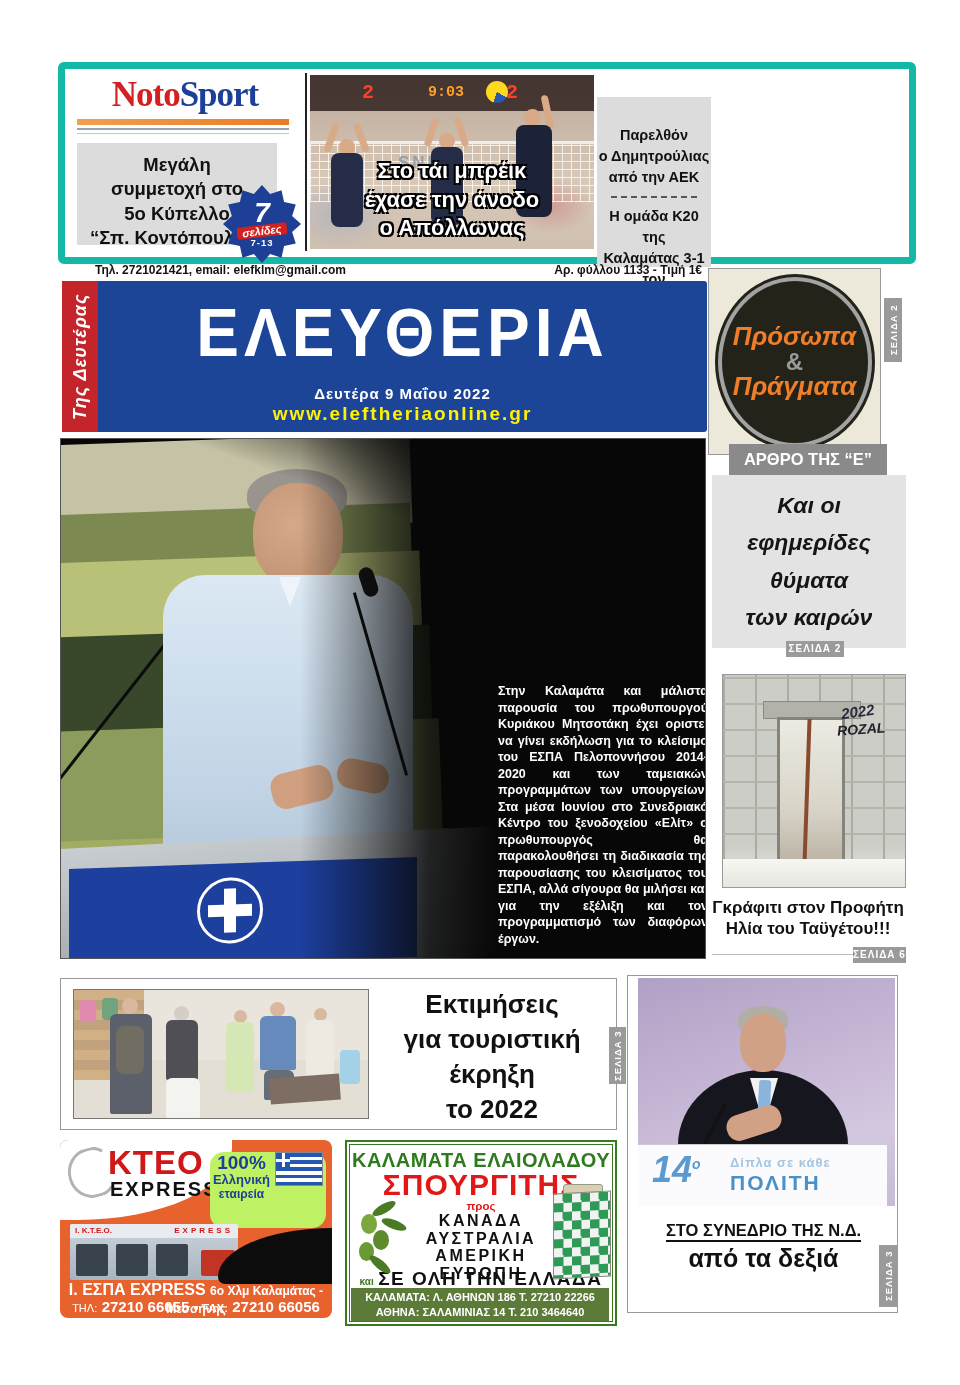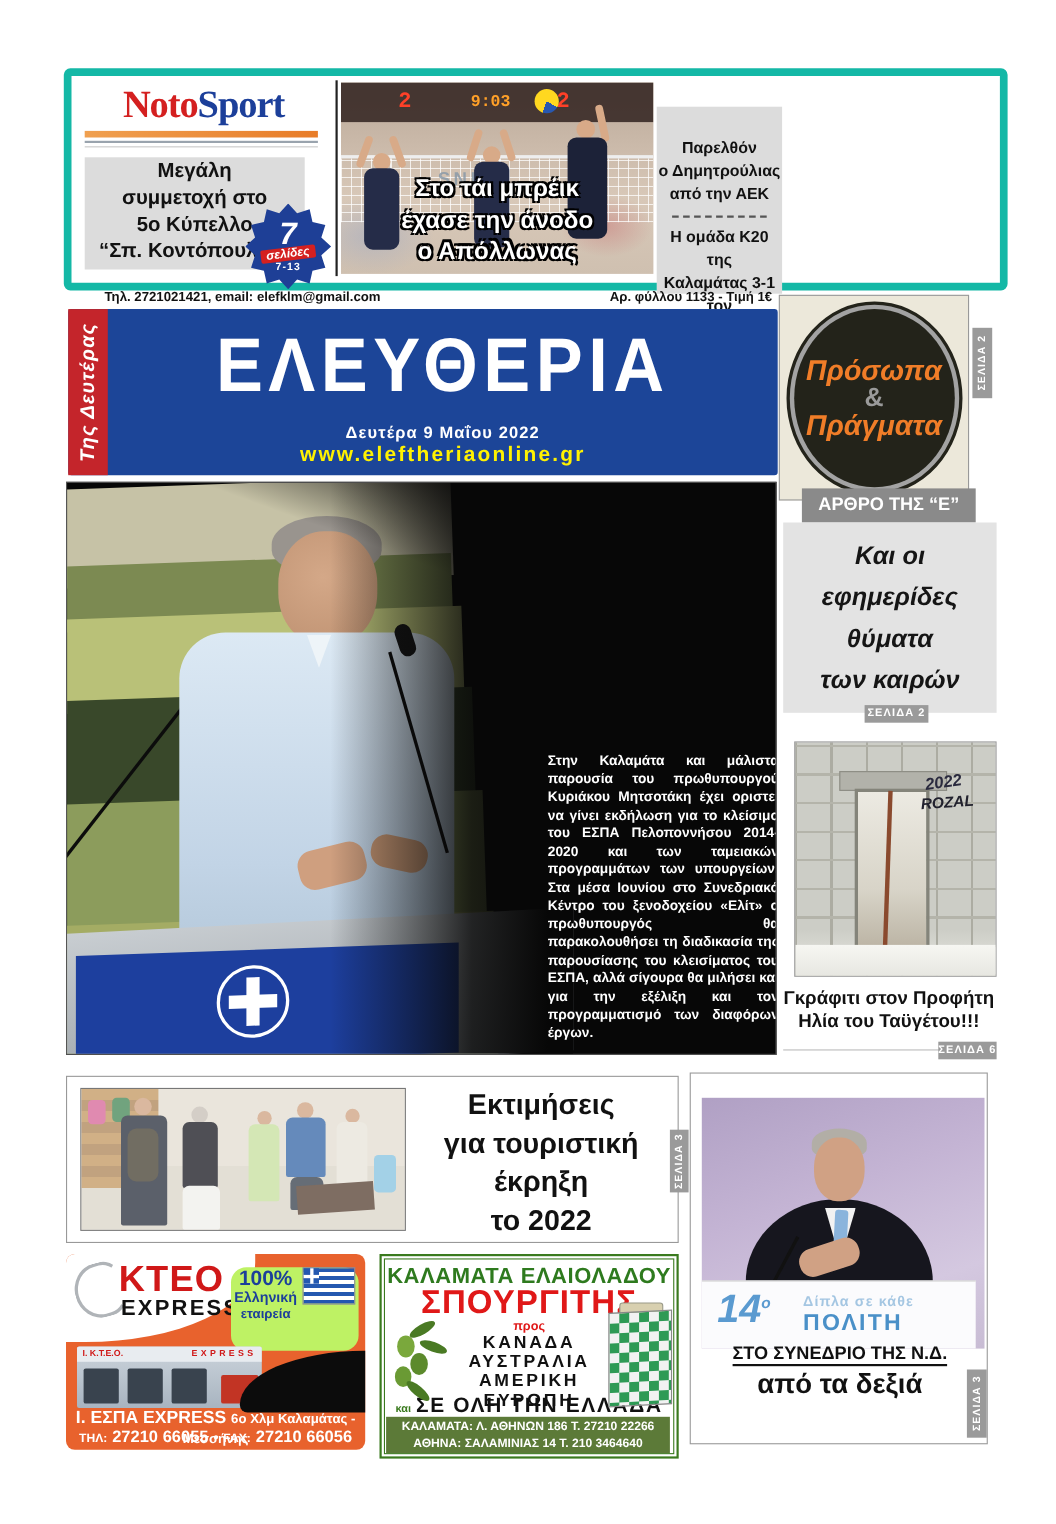"Μεγάλη" .ns-gray { padding-top: 0 -> 10px }
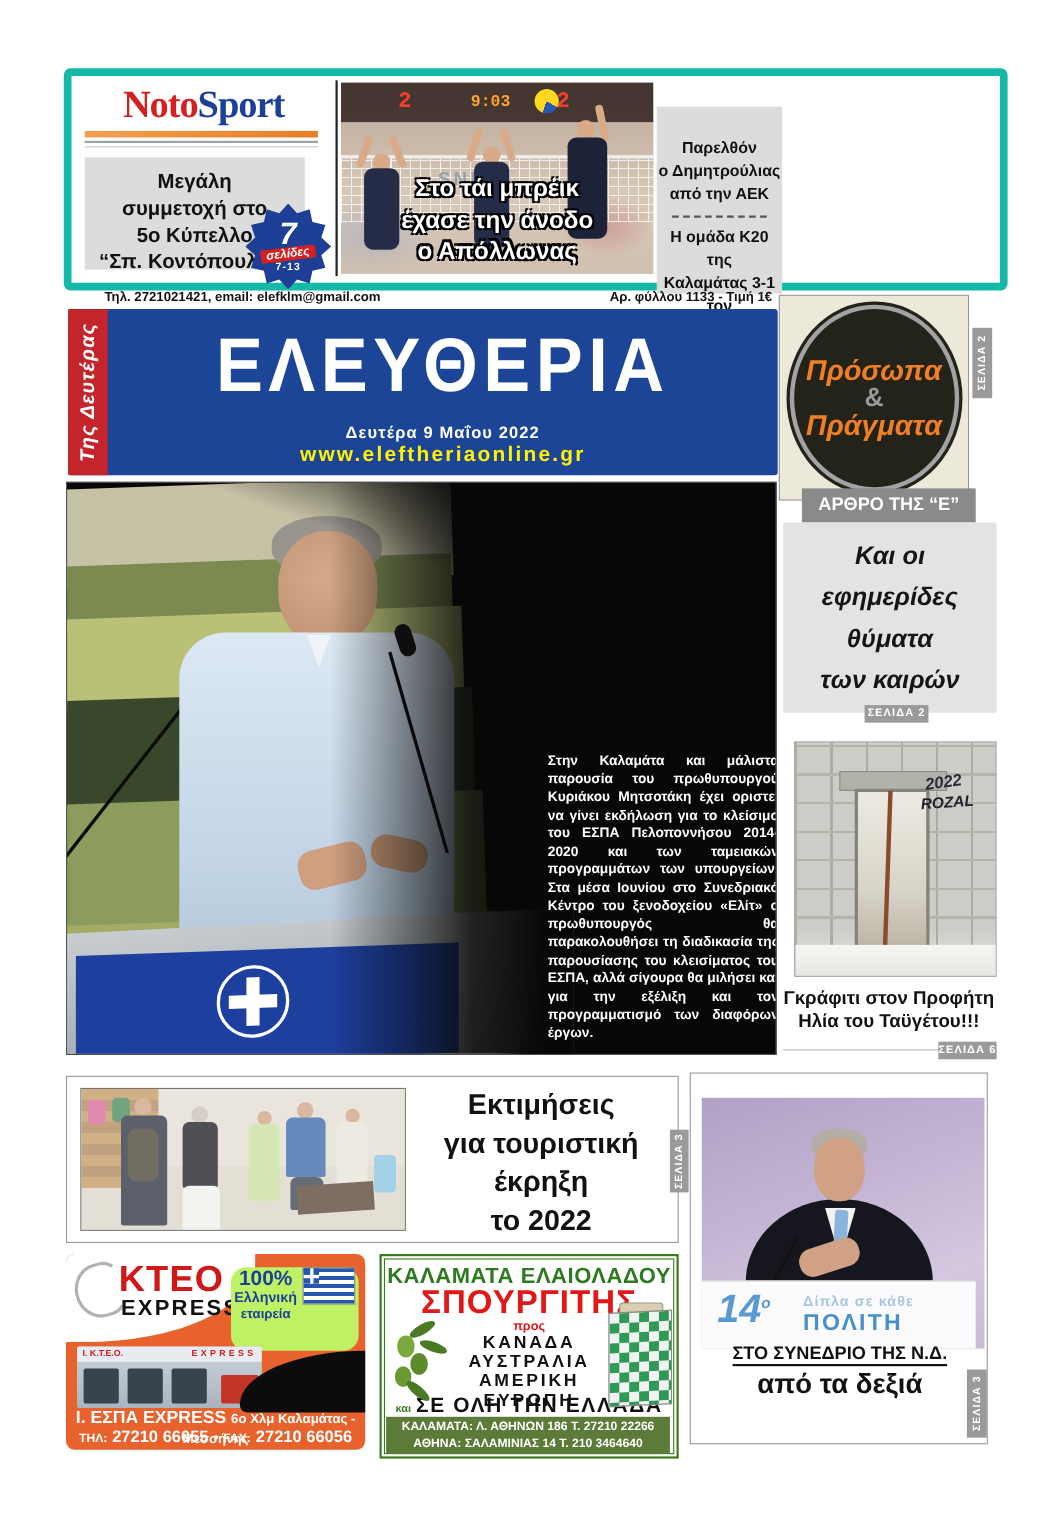"14ο" #sam-photo { top: 22px -> 2px }
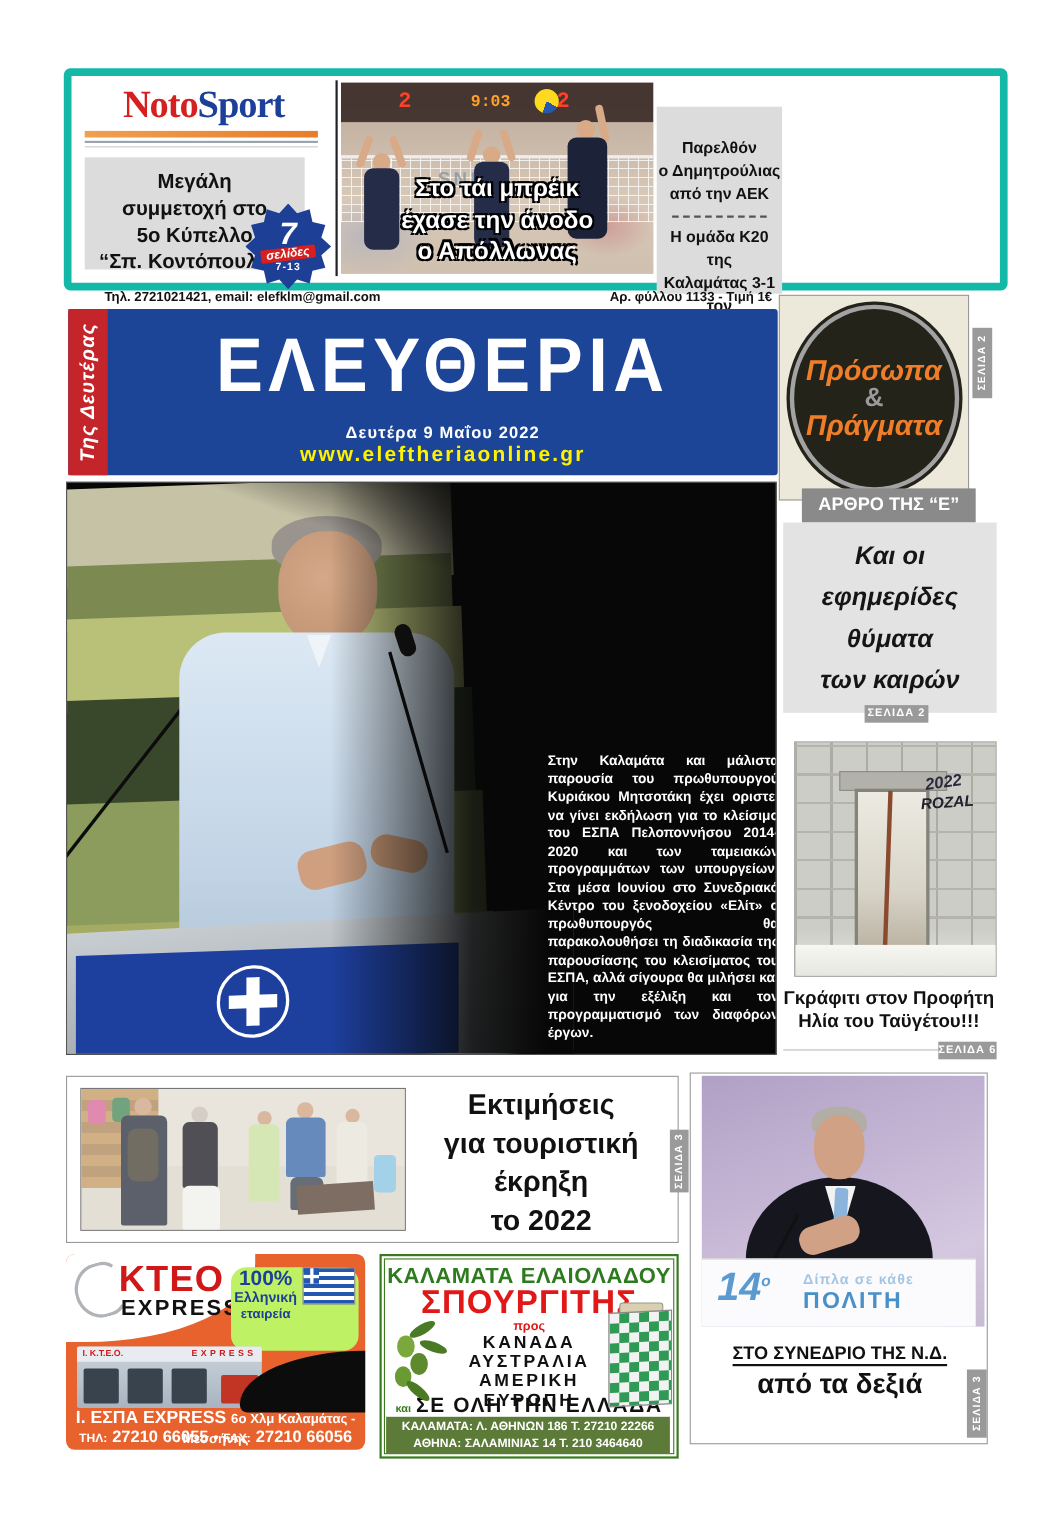"ΤΗΛ:" span { font-weight: 700 -> 400 }
